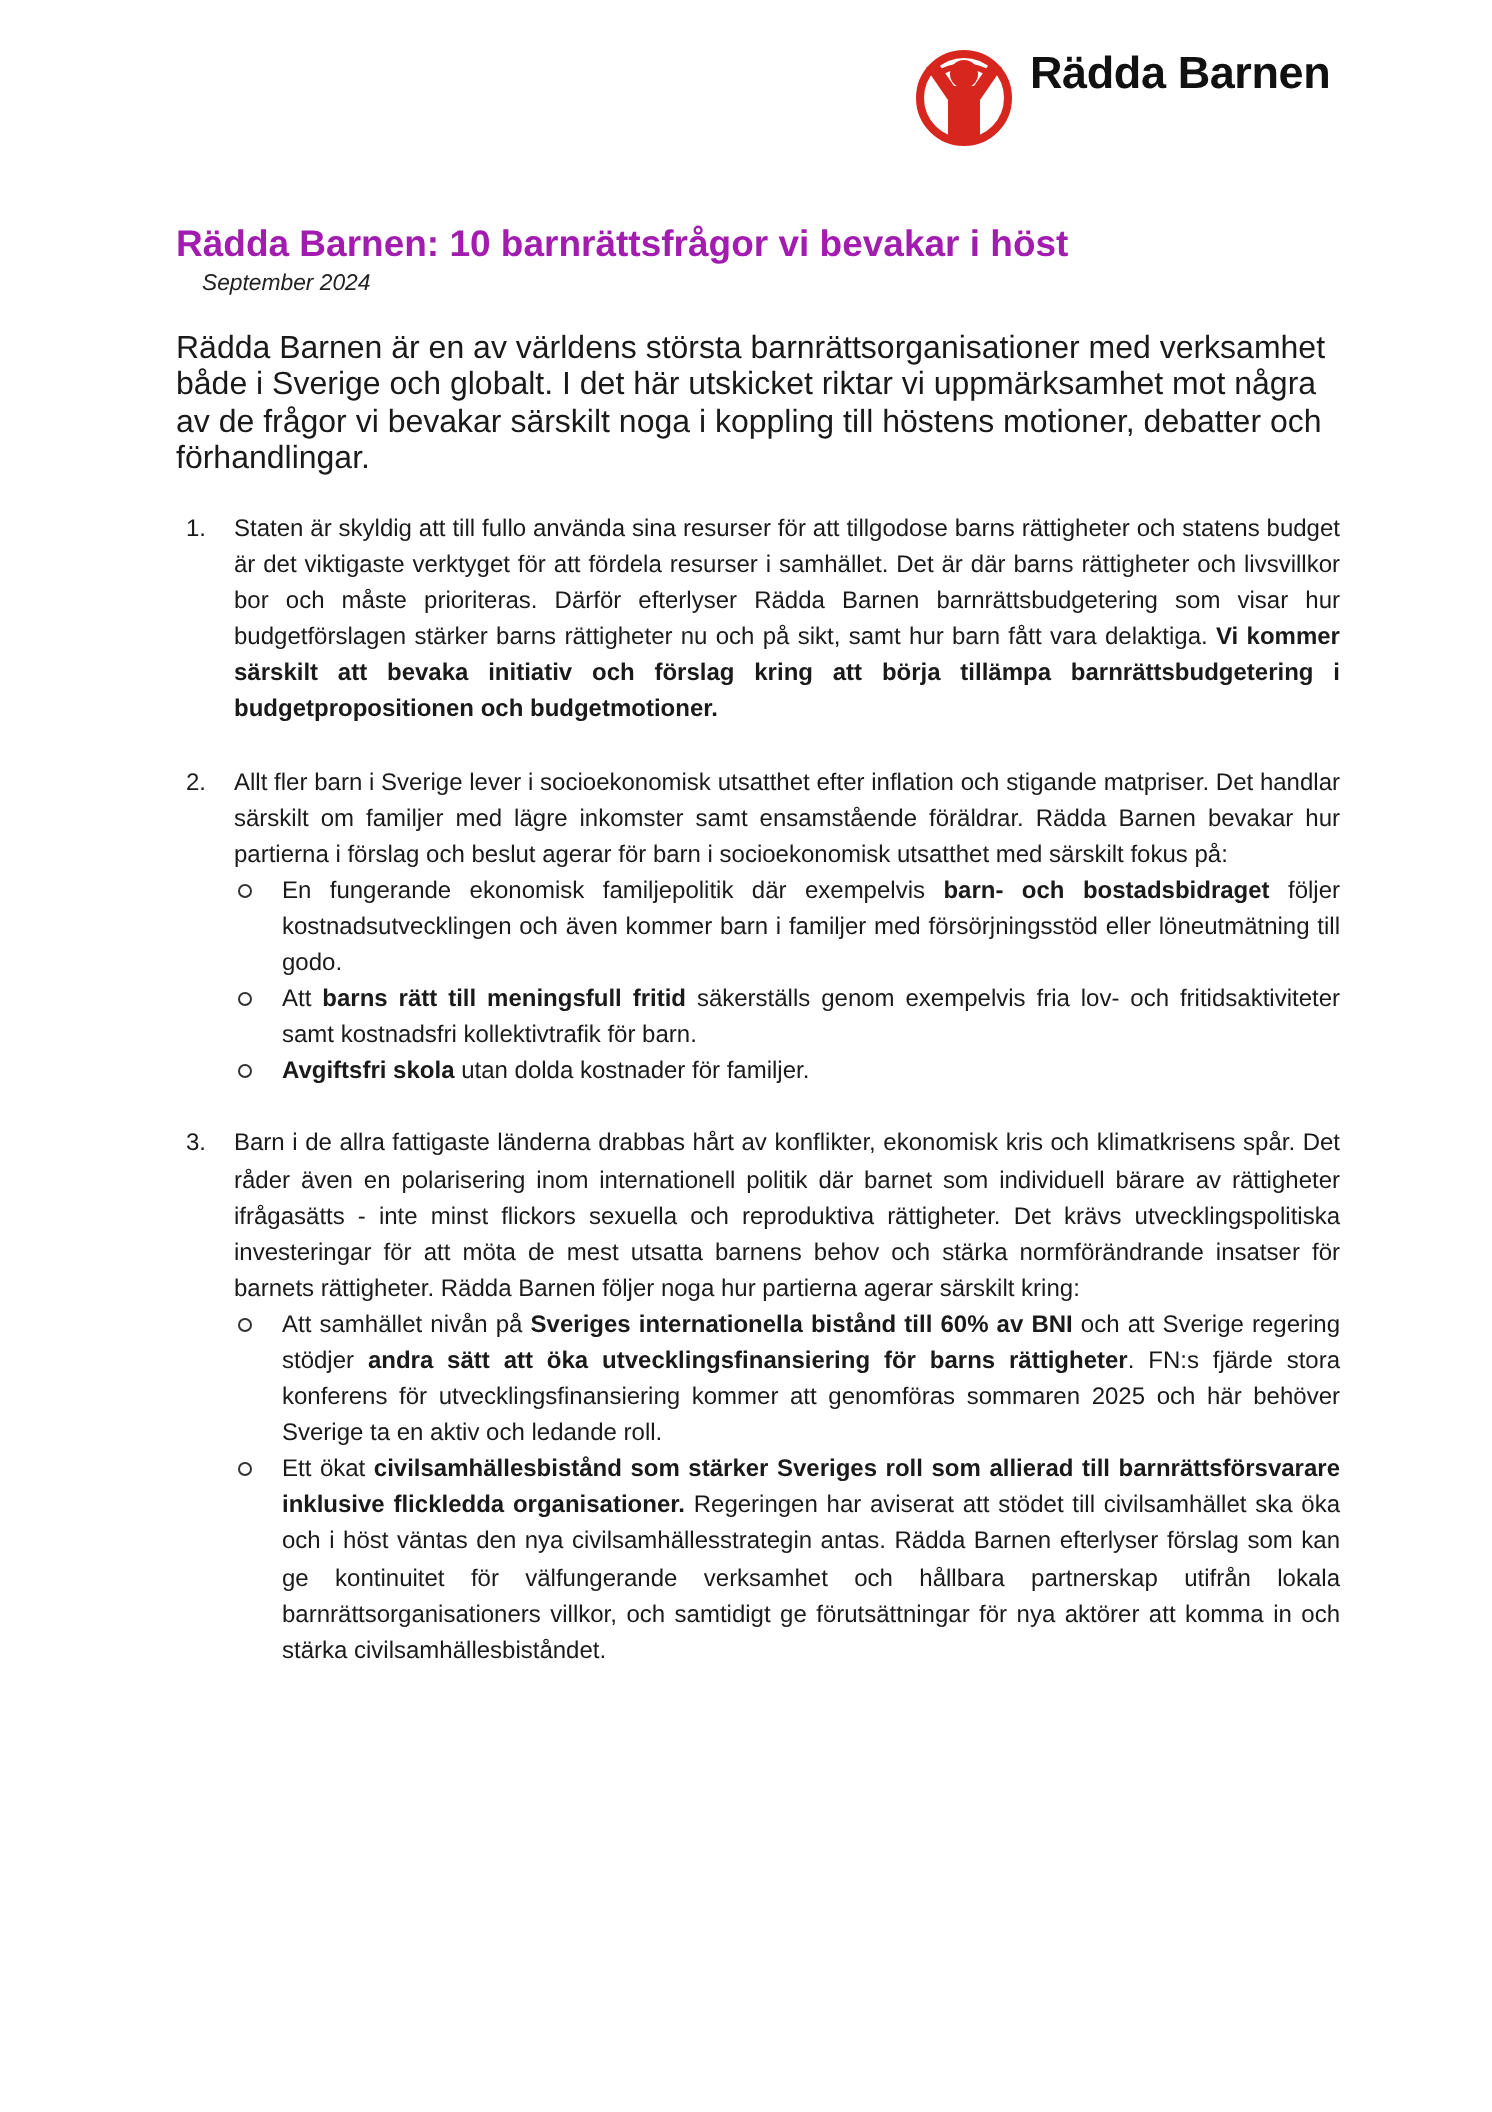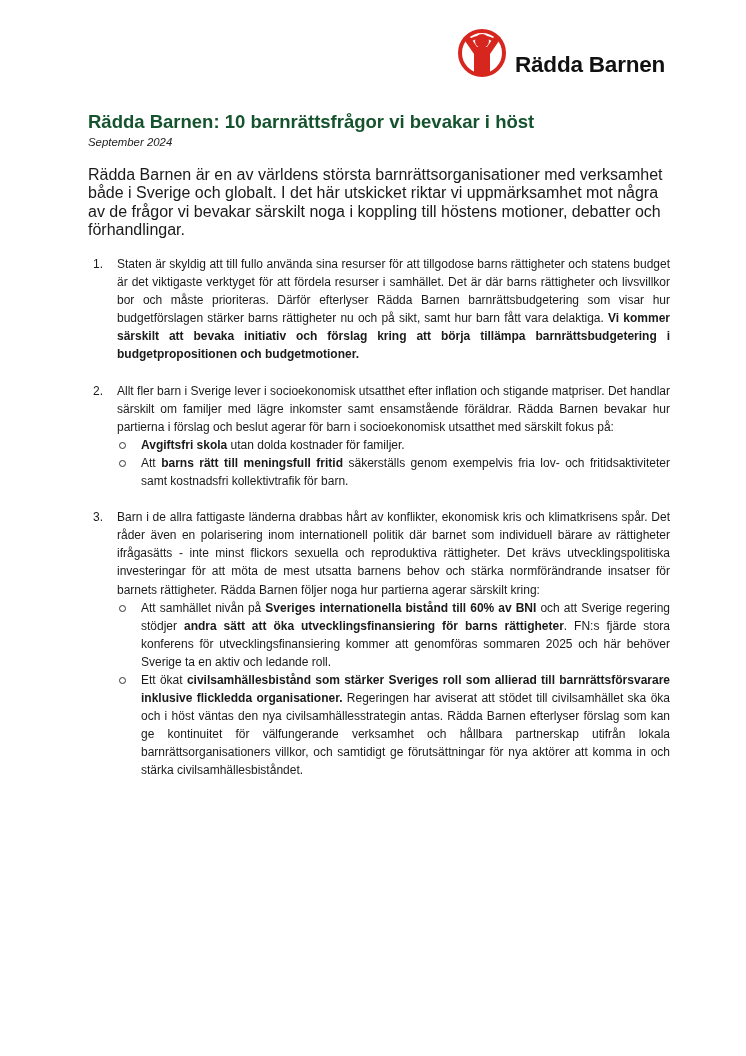"Rädda Barnen" .logo { align-items: flex-end -> flex-start }
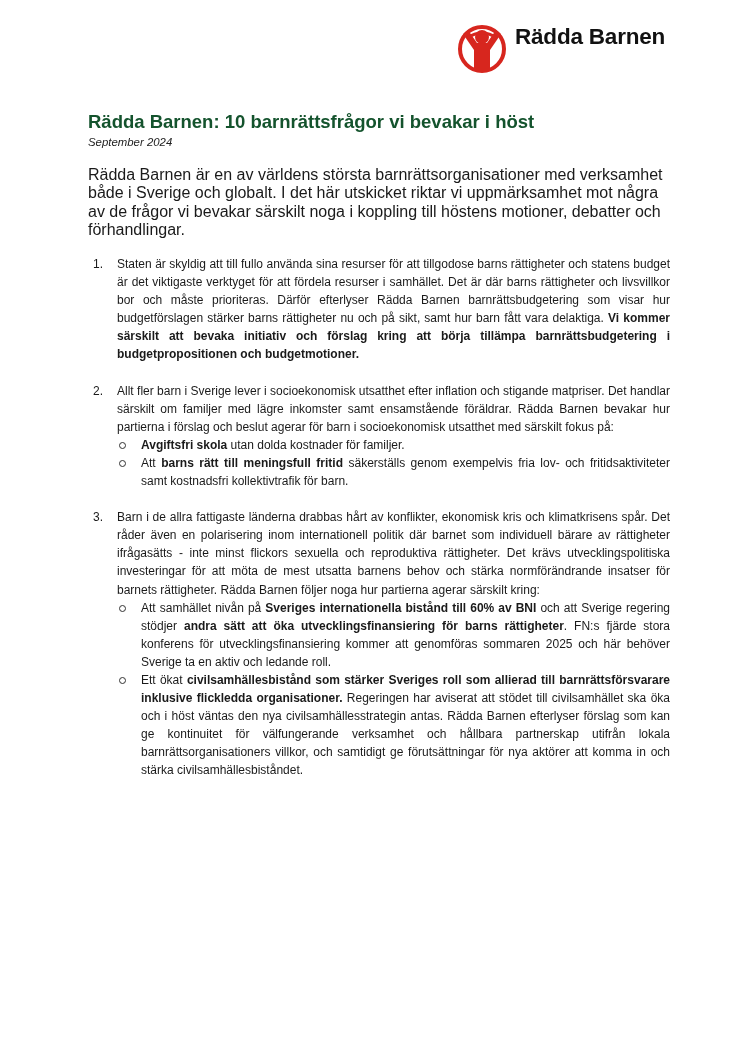"Rädda Barnen: 10 barnrättsfrågor vi" .title { color: #14532d -> #a21caf }
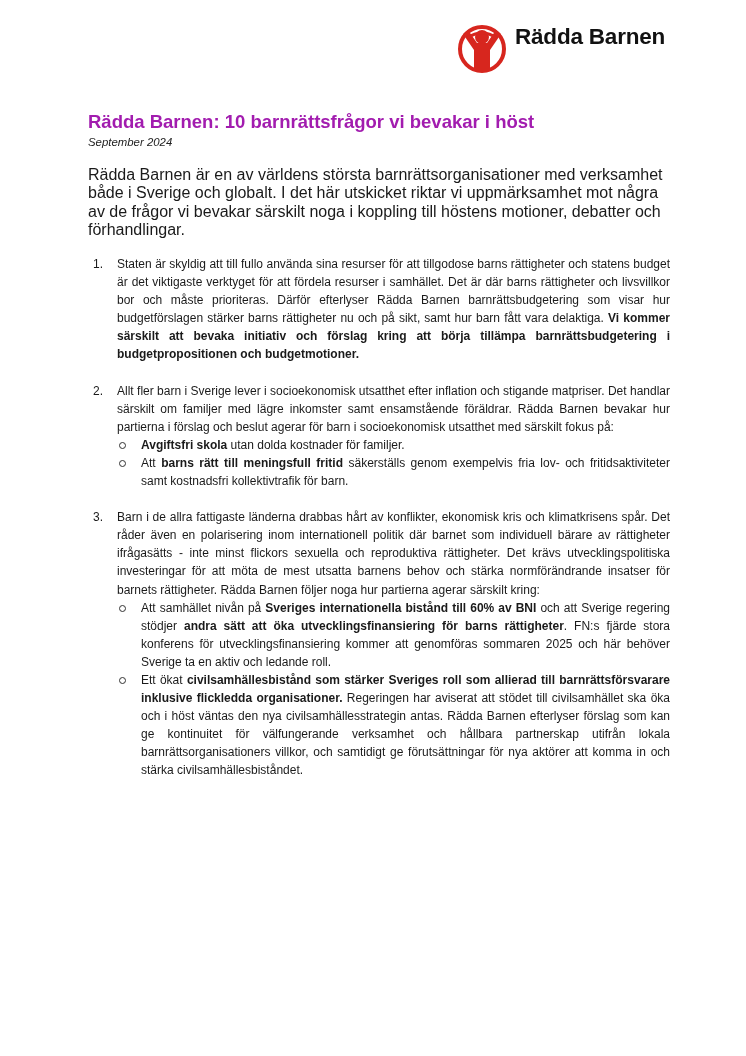"September 2024" .date { left: 88px -> 101px }
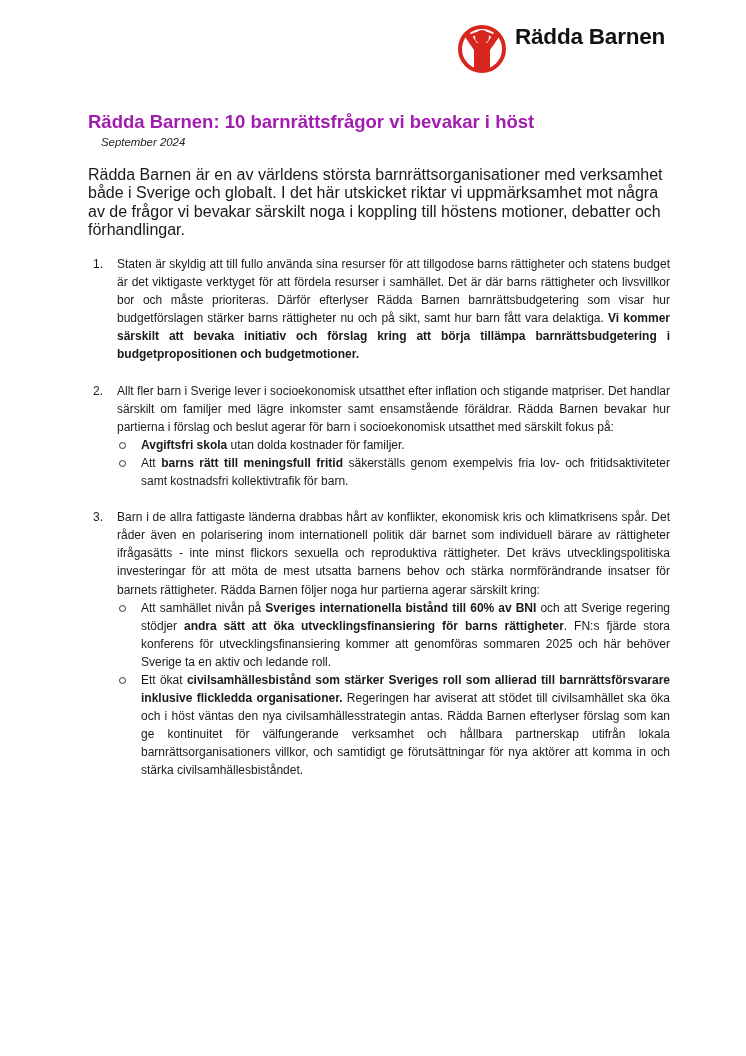"En fungerande ekonomisk familjepolitik" li.sub-item { html: none -> <li> <span></span> <span>En fungerande ekonomisk familjepolitik där exempelvis </span><b>barn- och bostadsbidraget</b><span> följer kostnadsutvecklingen och även kommer barn i familjer med försörjningsstöd eller löneutmätning till godo.</span> </li> }
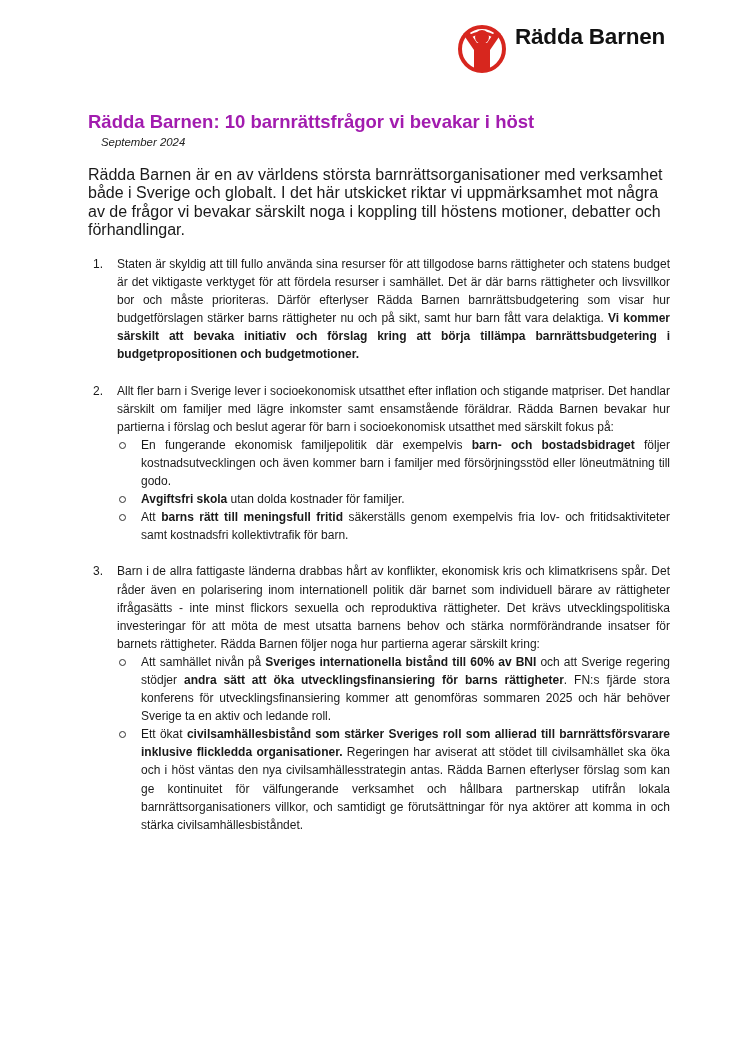"Avgiftsfri skola utan dolda kostnader" li.sub-item { order: before "Att barns rätt till meningsfull" -> after "Att barns rätt till meningsfull" }
